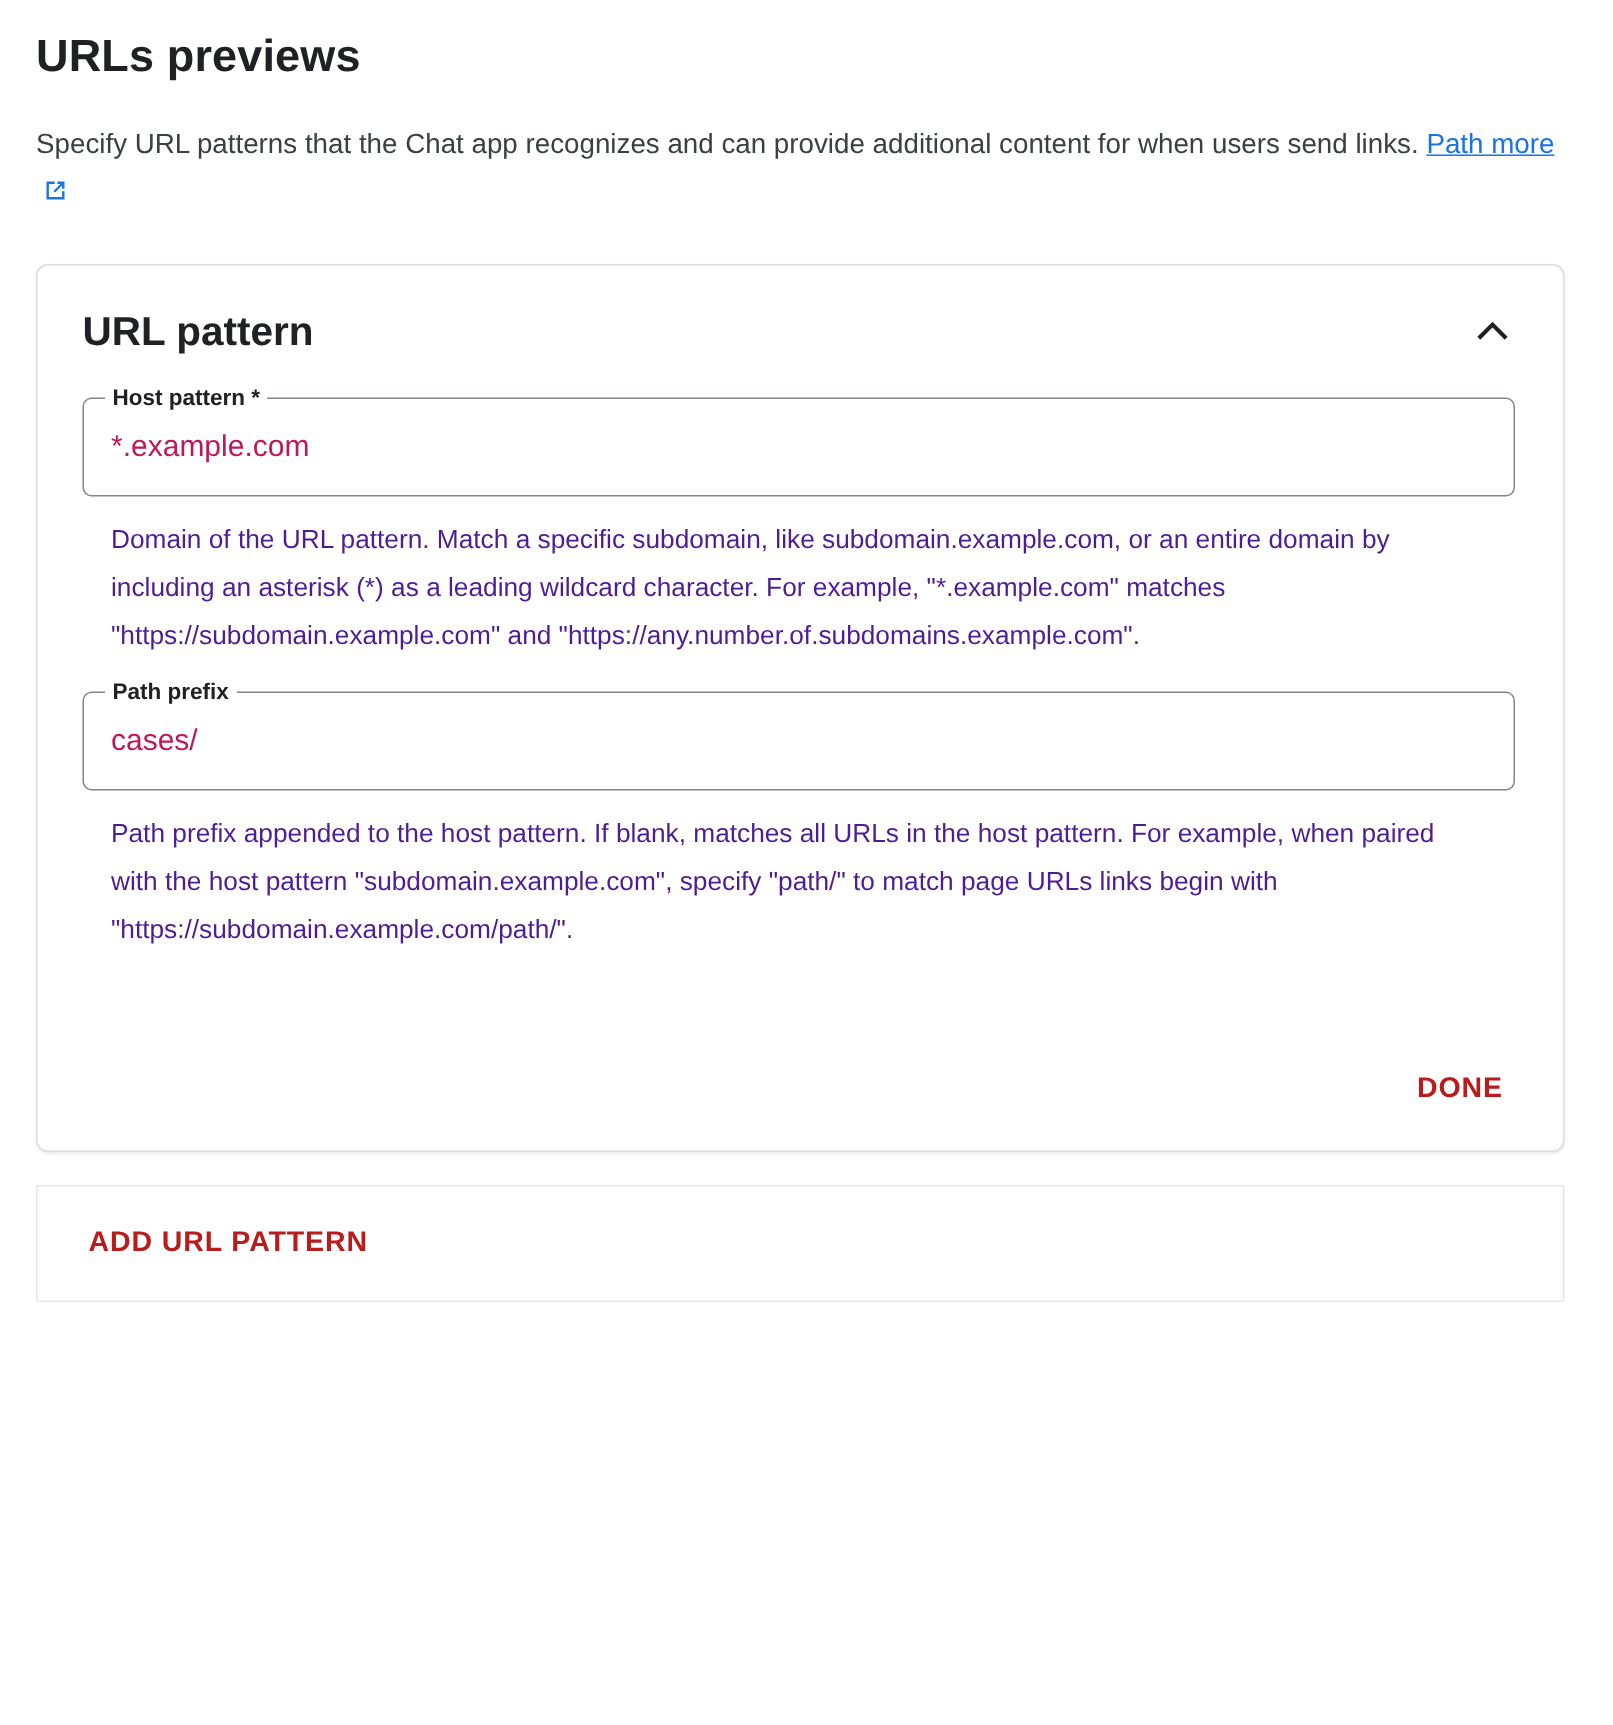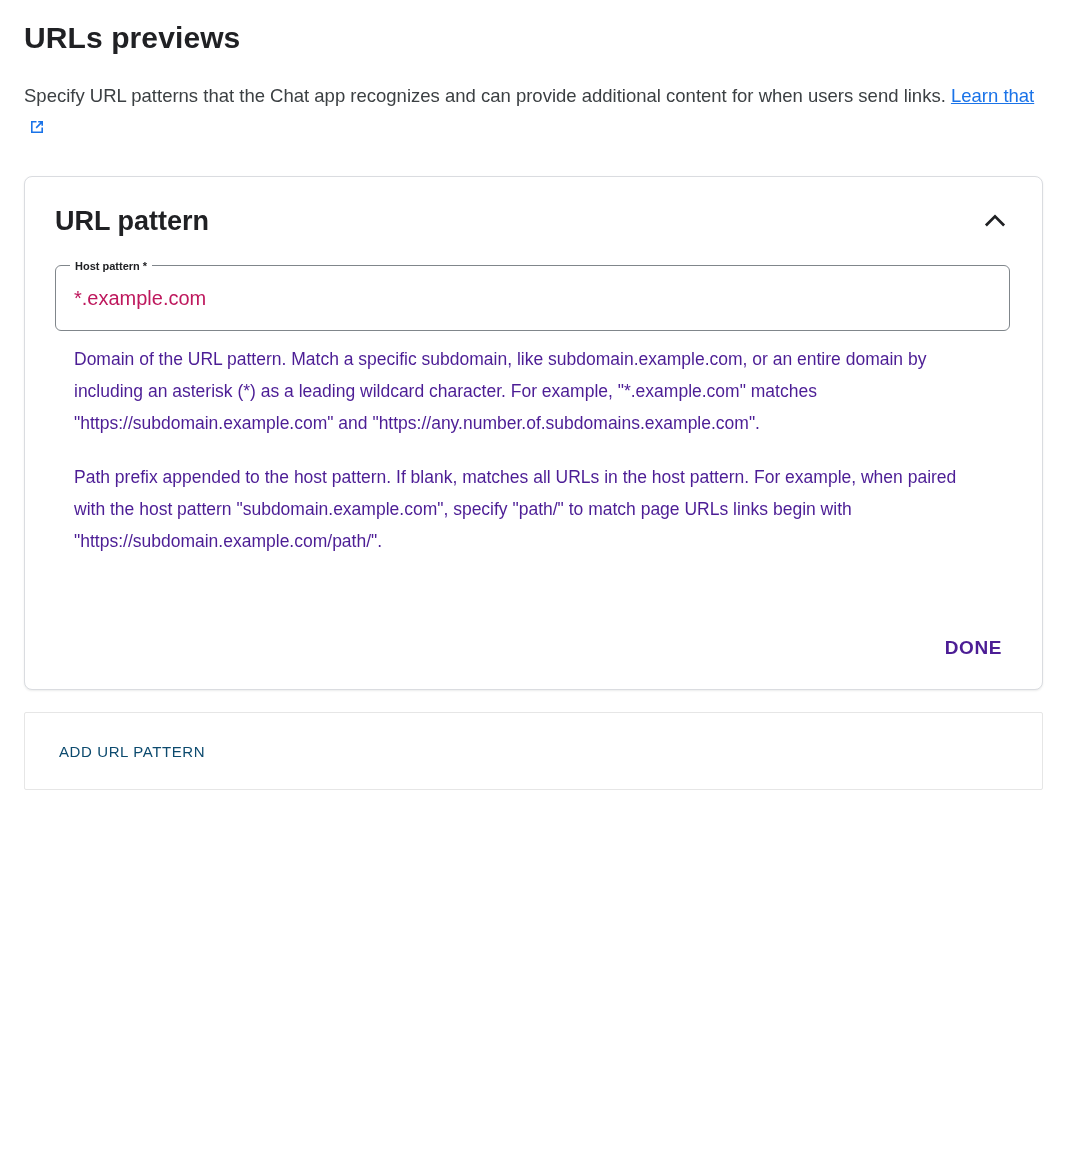"Learn that" a.learn-more { text: Learn that -> Path more }
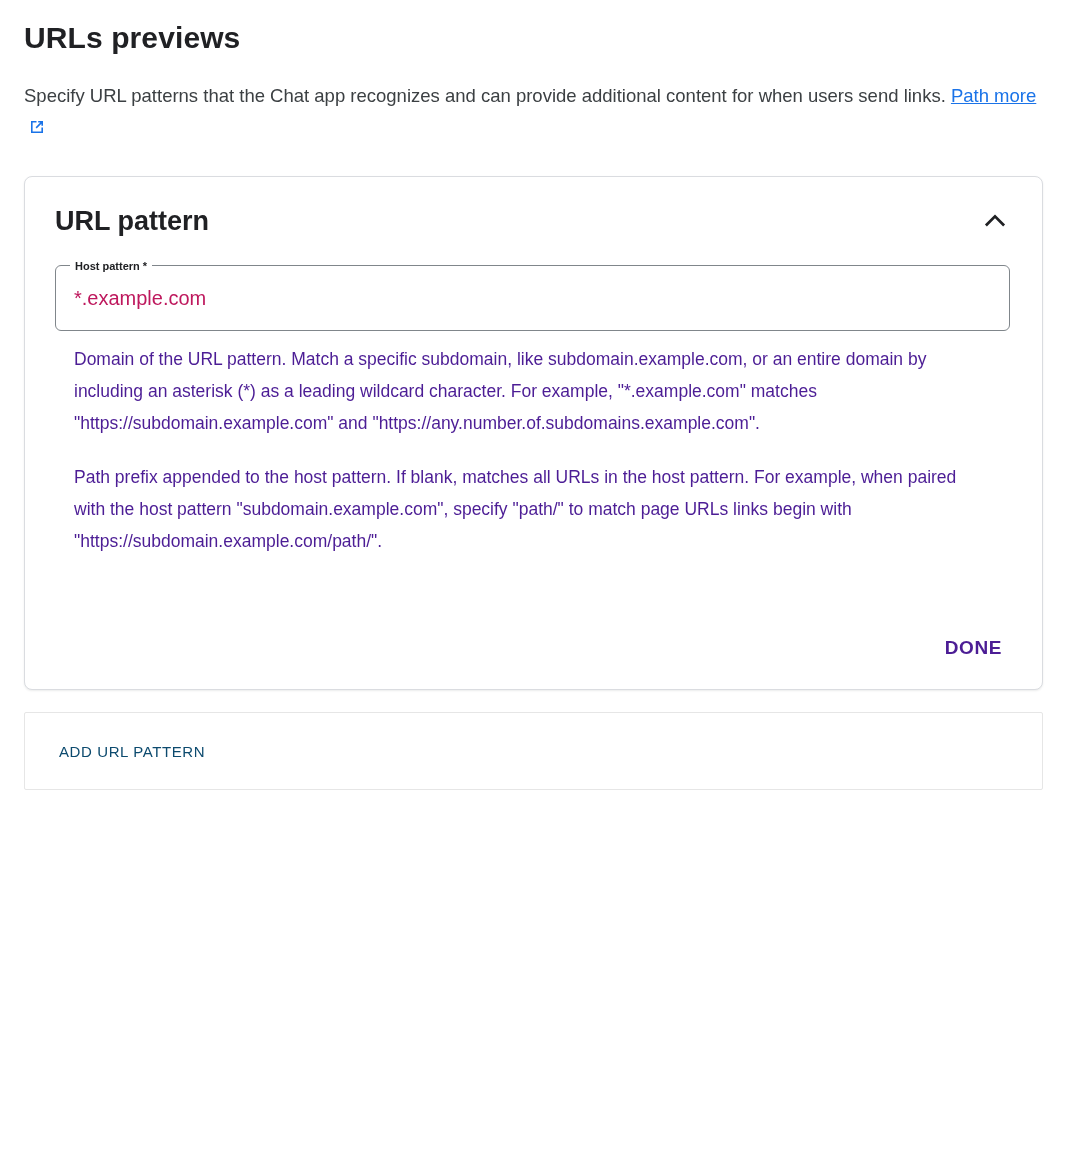"Host pattern *" .field-label { font-size: 11px -> 15px }
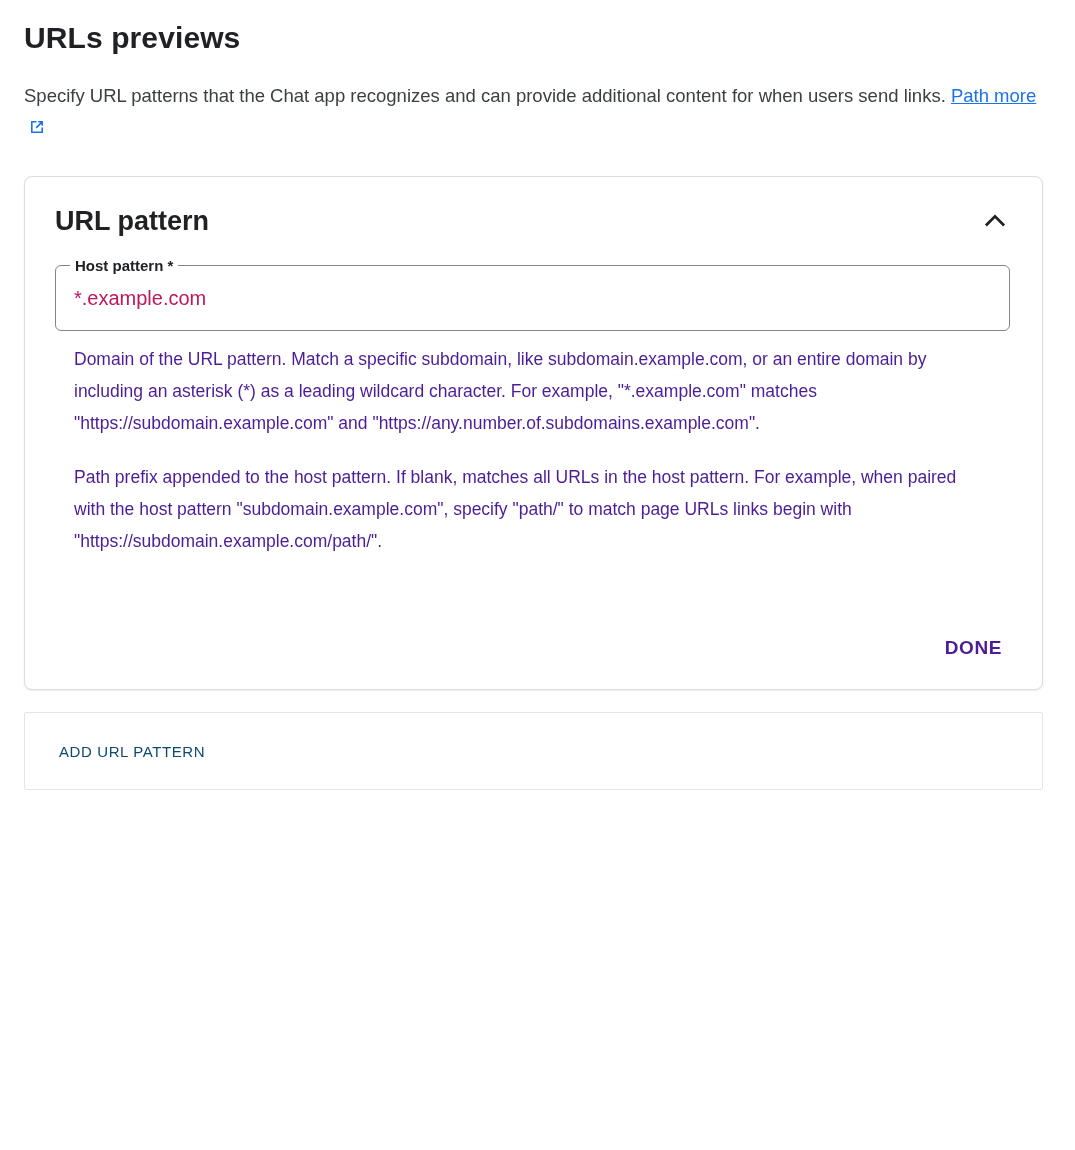"Path prefix" div.text-field { html: none -> <div> <span>Path prefix</span> <input> </div> }
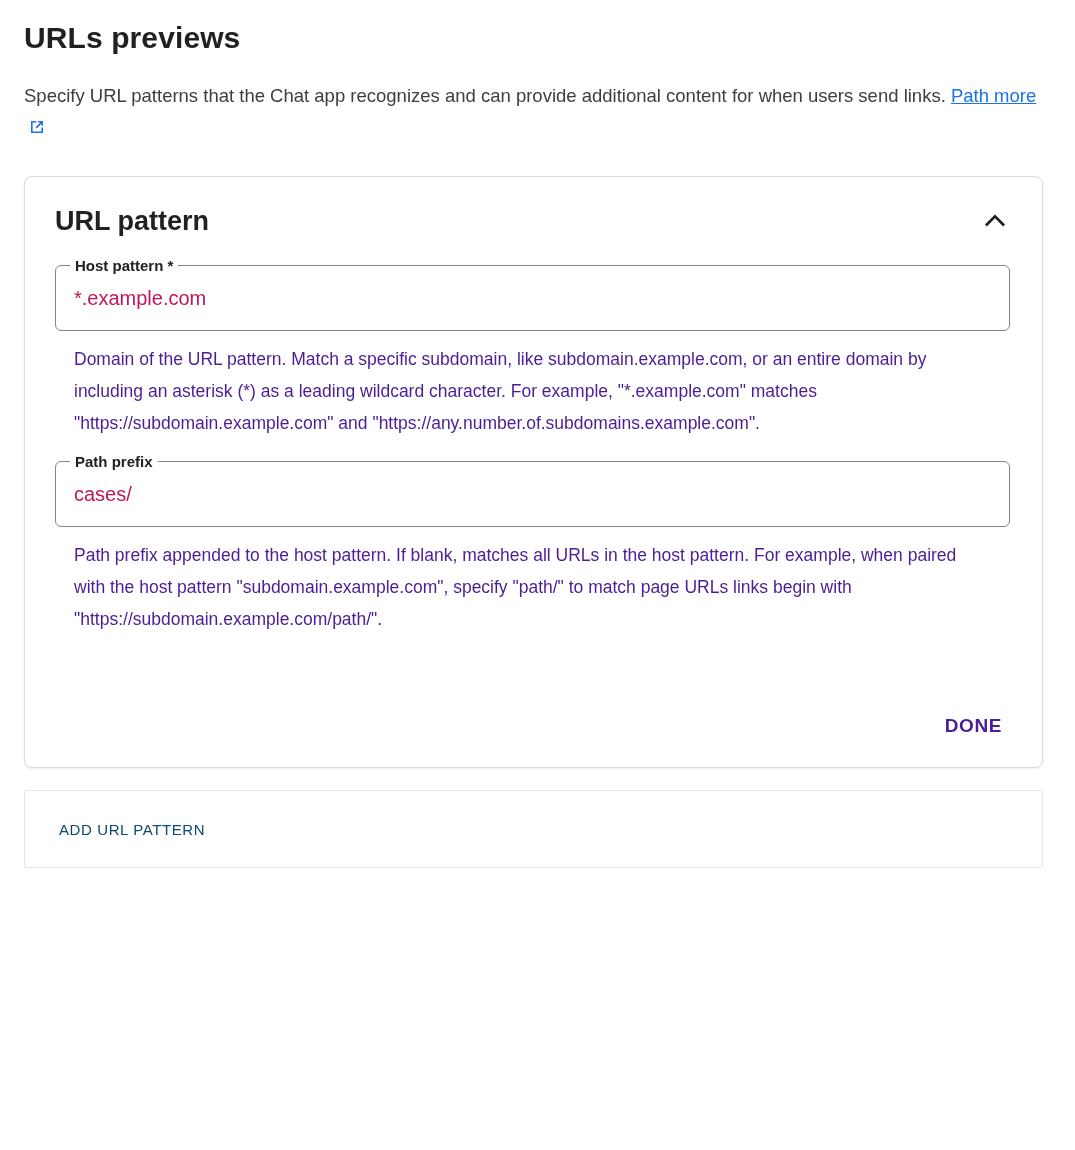"DONE" .done-btn { color: #4c1d95 -> #b91c1c }
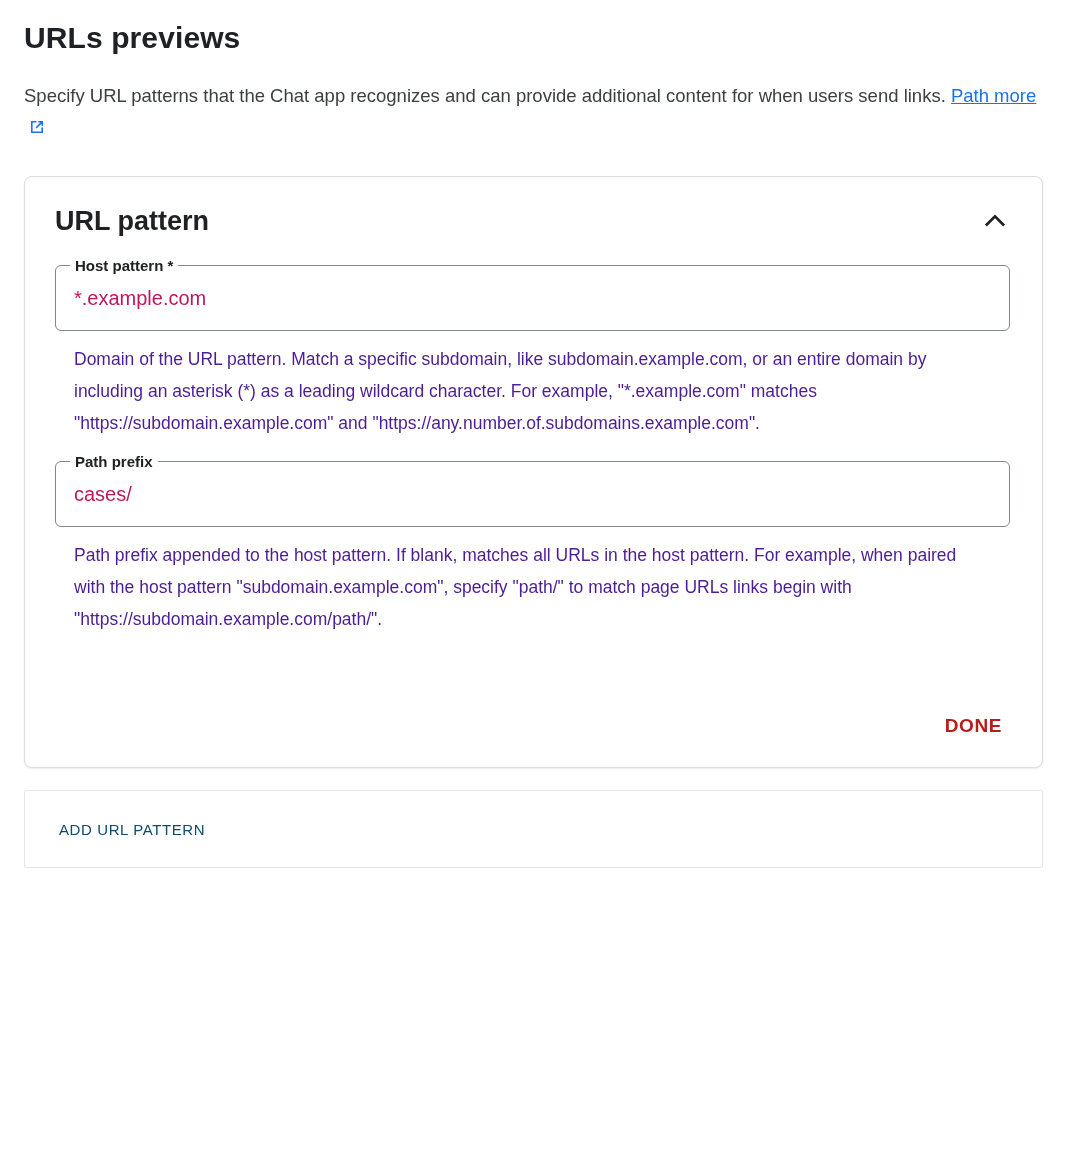"ADD URL PATTERN" .add-btn { color: #0c4a6e -> #b91c1c; font-size: 15px -> 19px; font-weight: 400 -> 700 }
